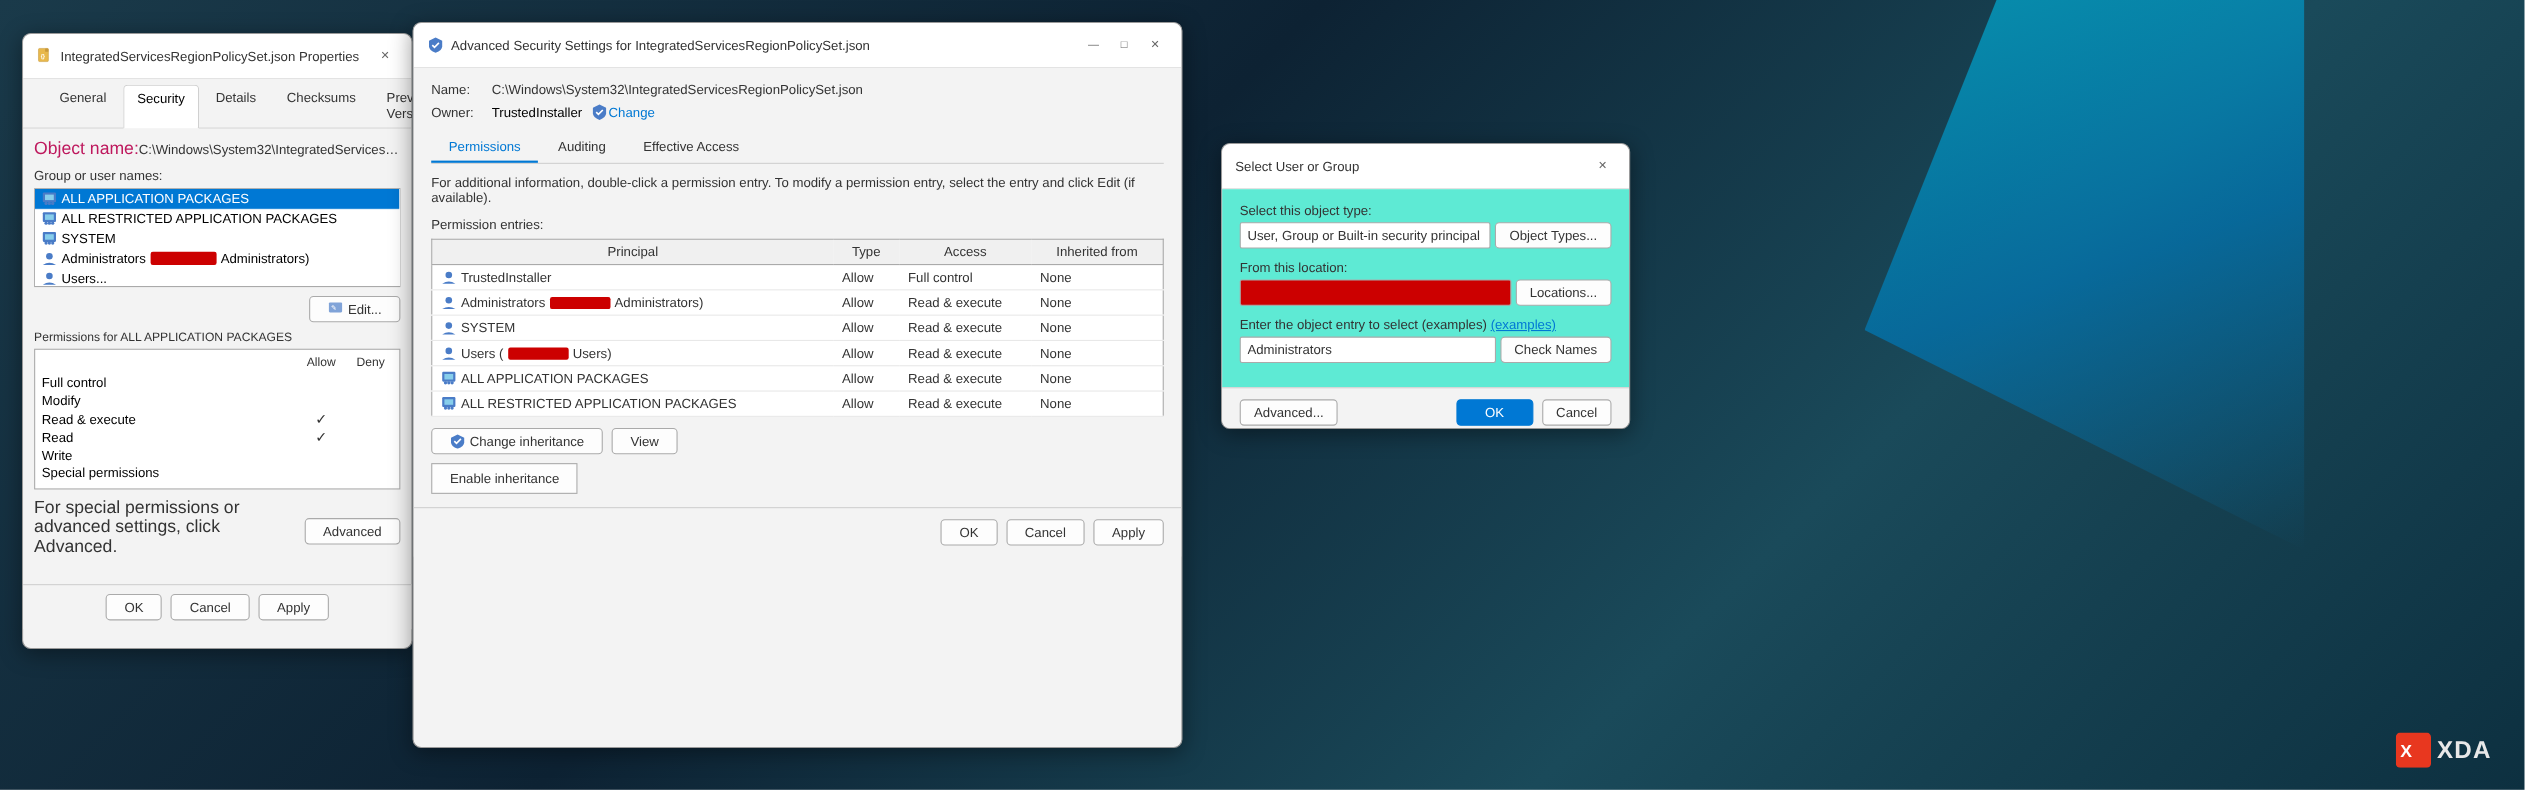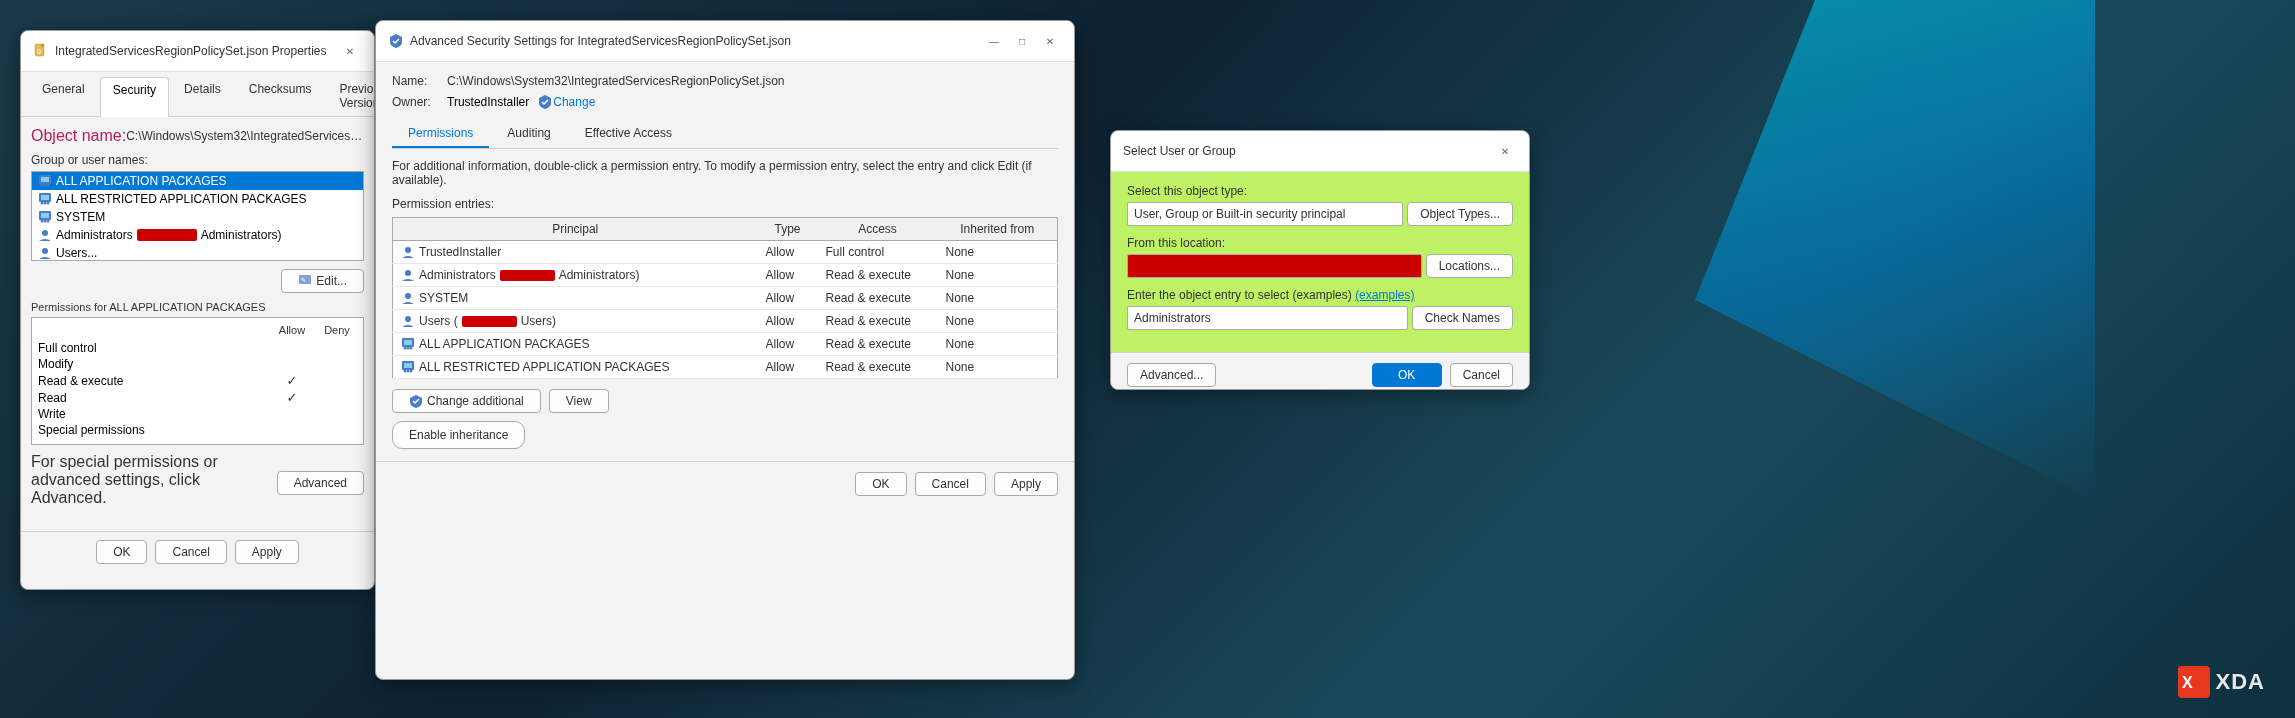"General" .tab-bar { padding: 4px 8px 0 -> 4px 20px 0 }
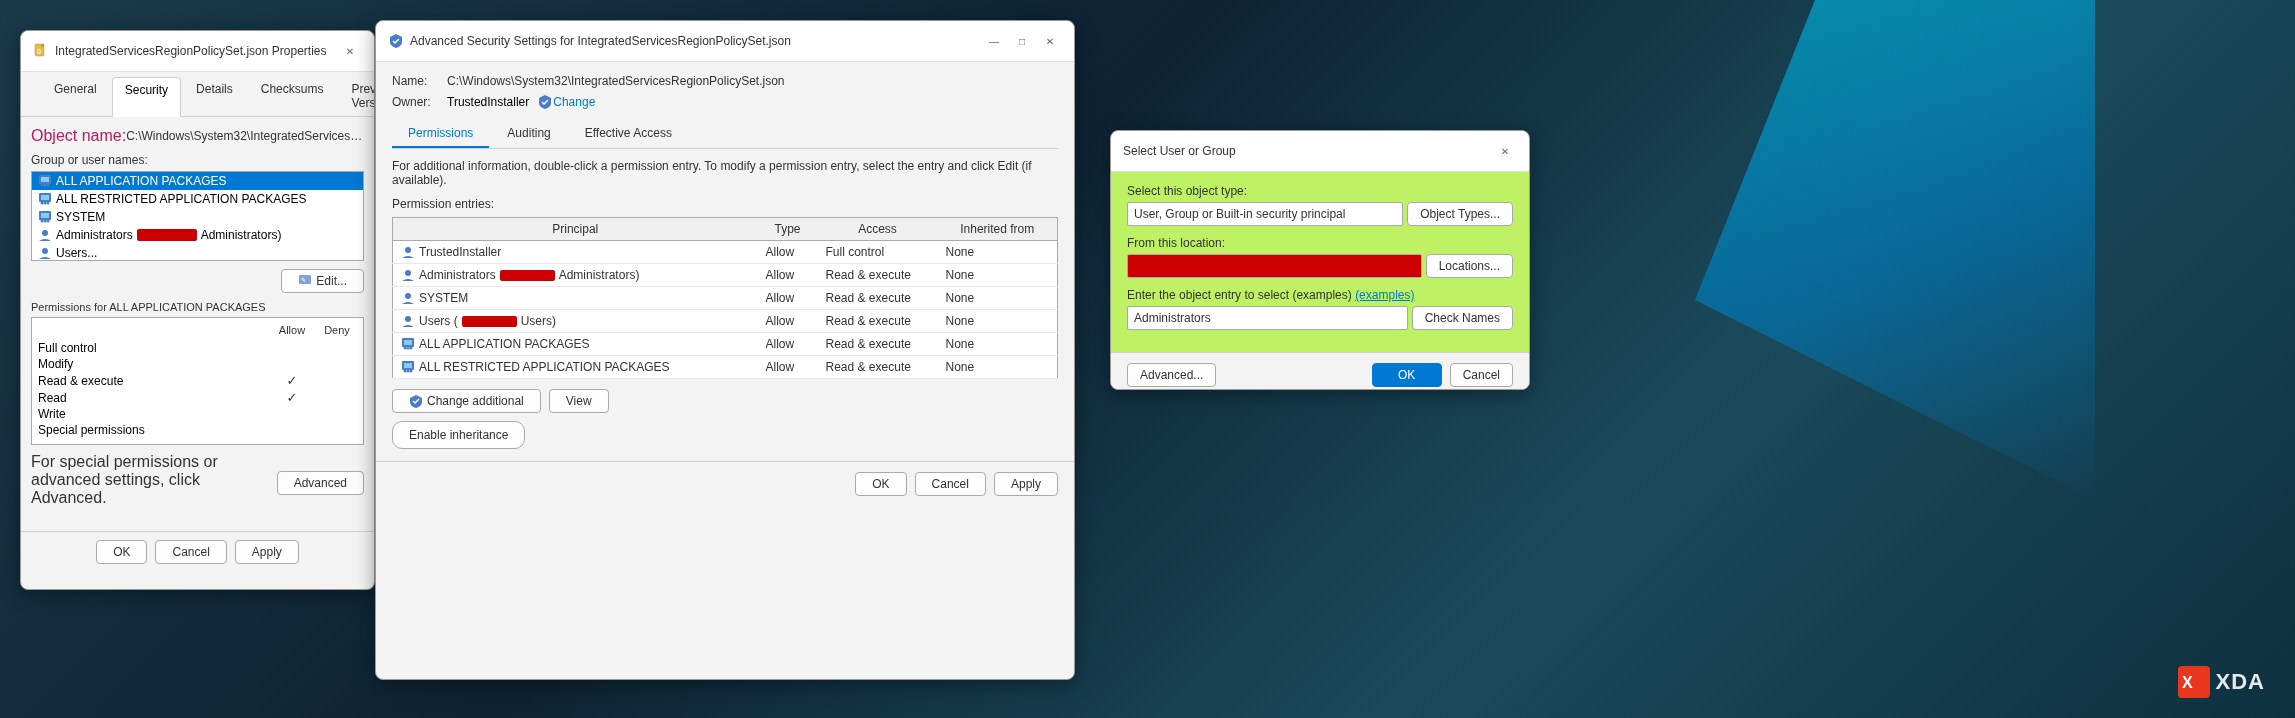"Select User or Group" .window-user-group { width: 420px -> 372px }
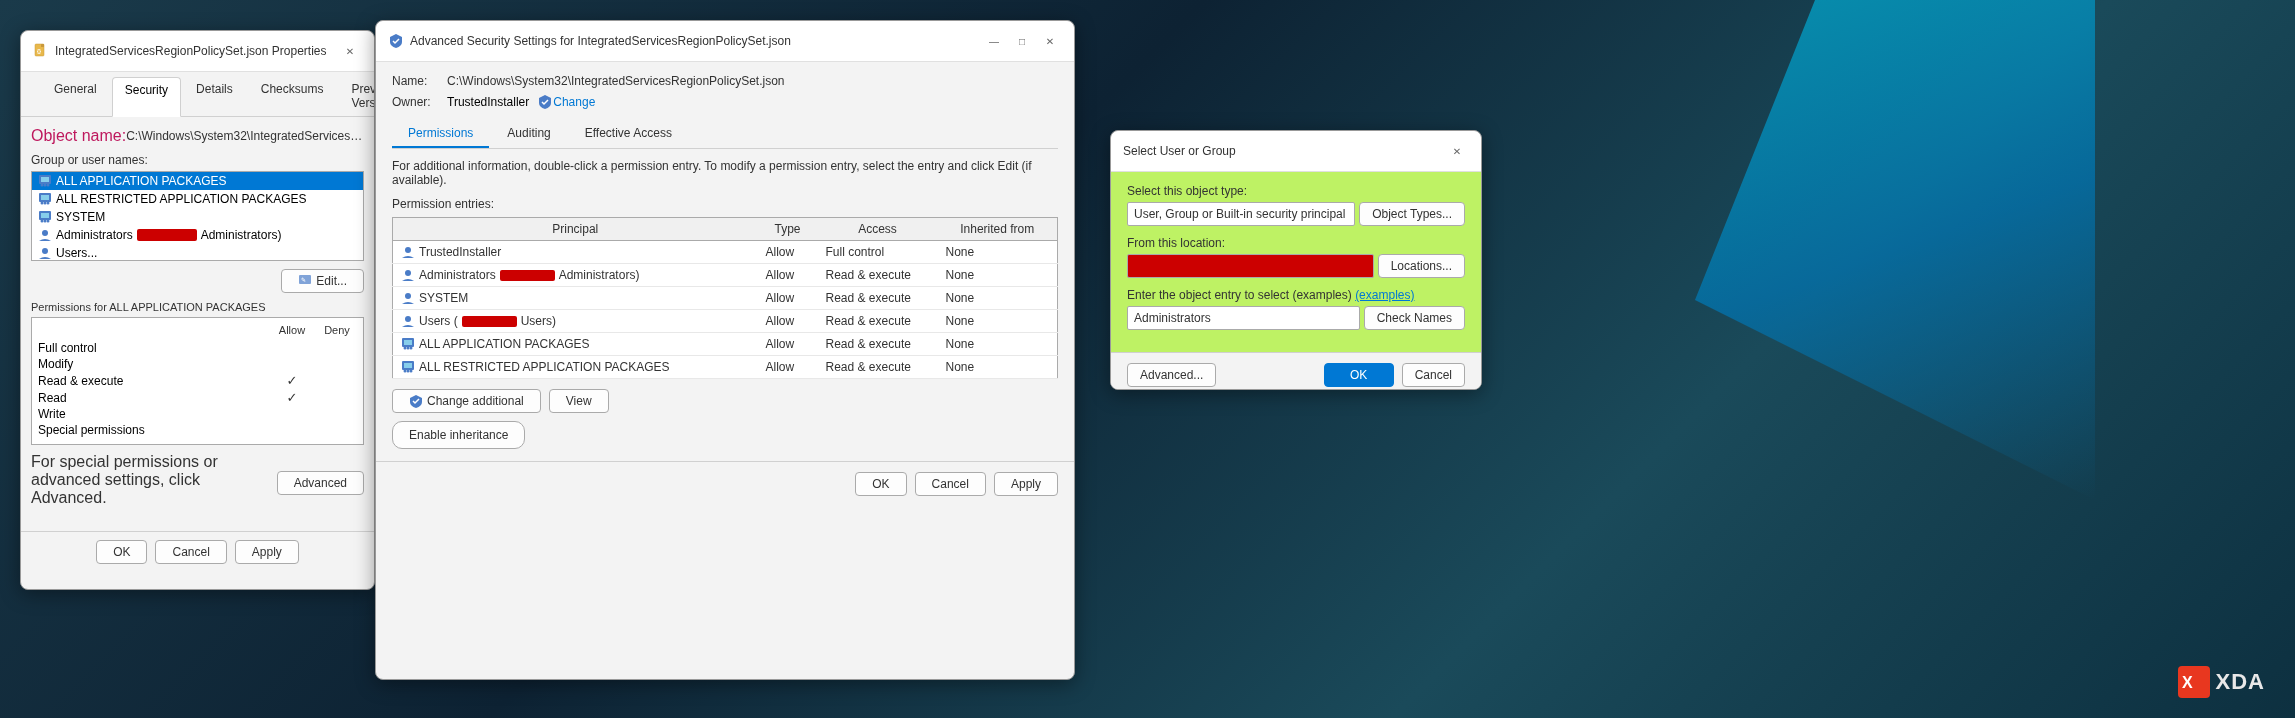"Select this object type:" .ug-content { background: #bef264 -> #5eead4 }
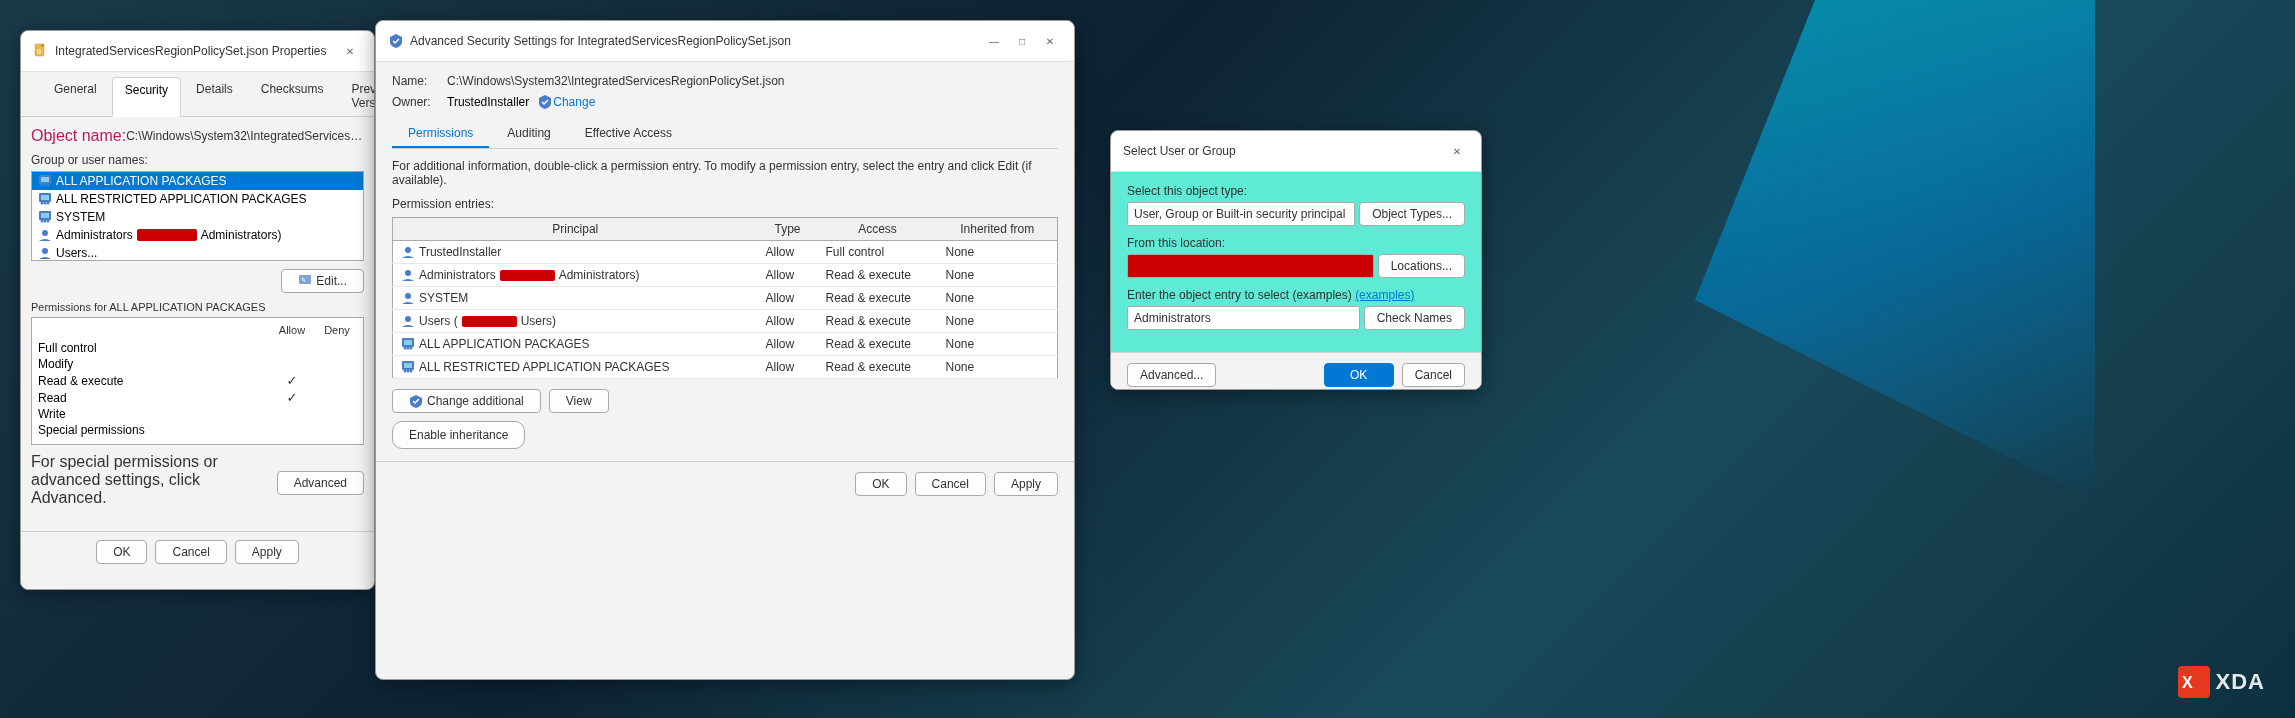"Change additional" span { text: additional -> inheritance }
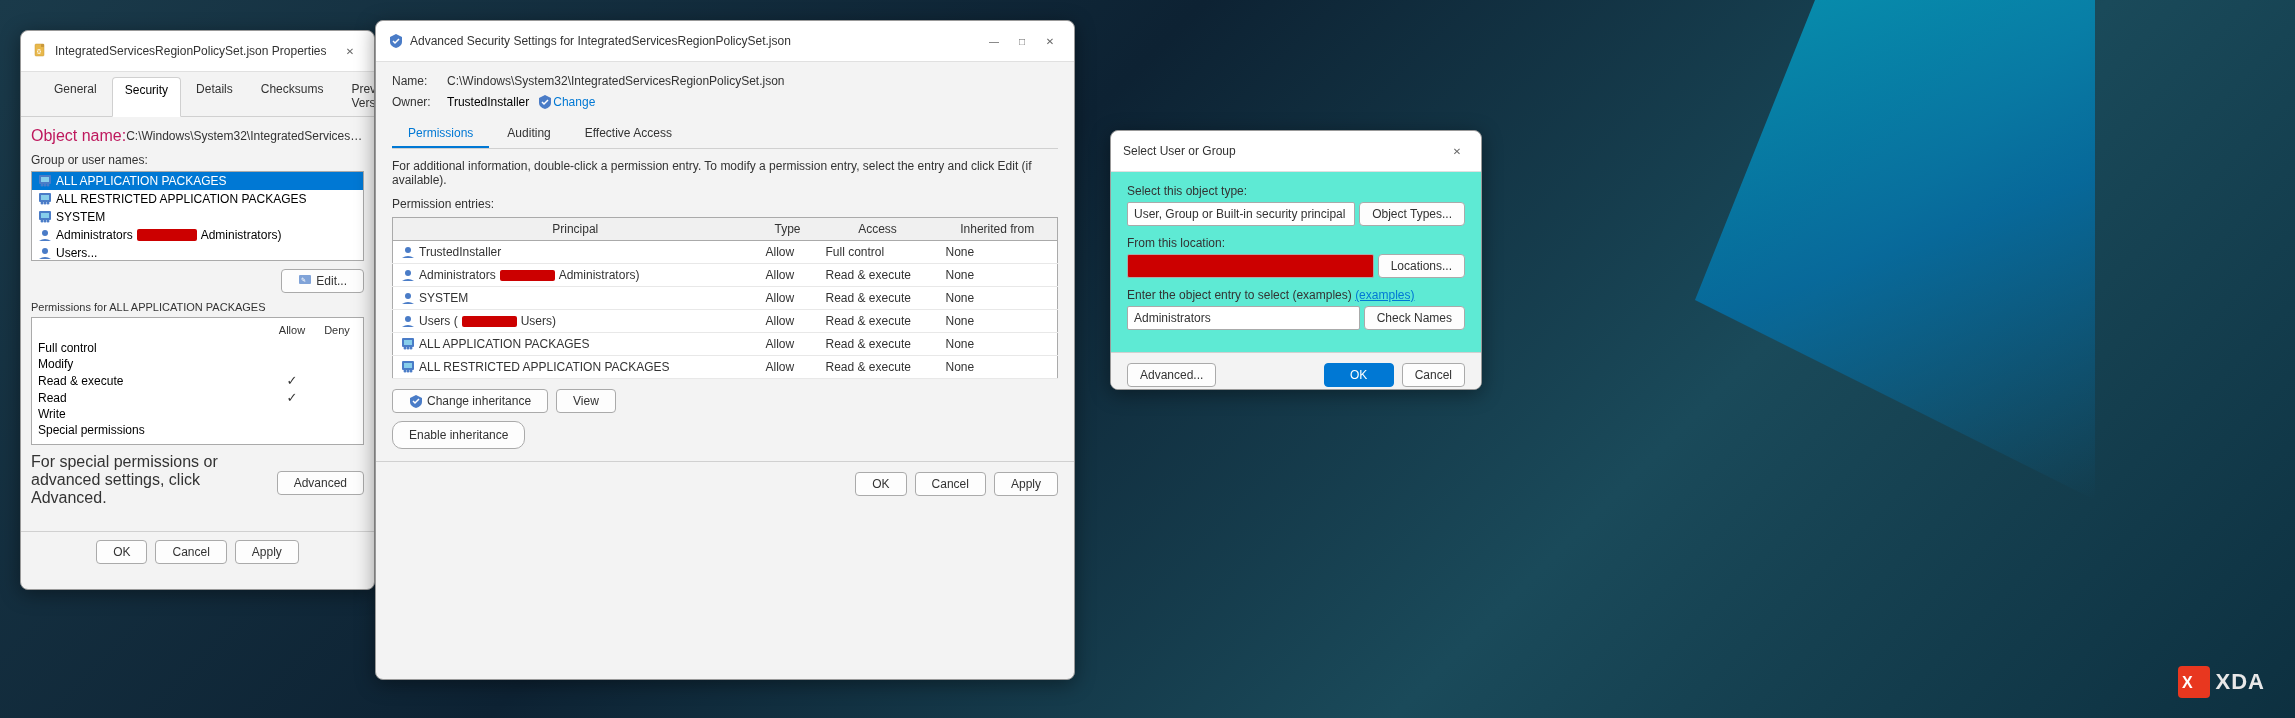"Enable inheritance" .inherit-btn { border-radius: 10px -> 0 }
